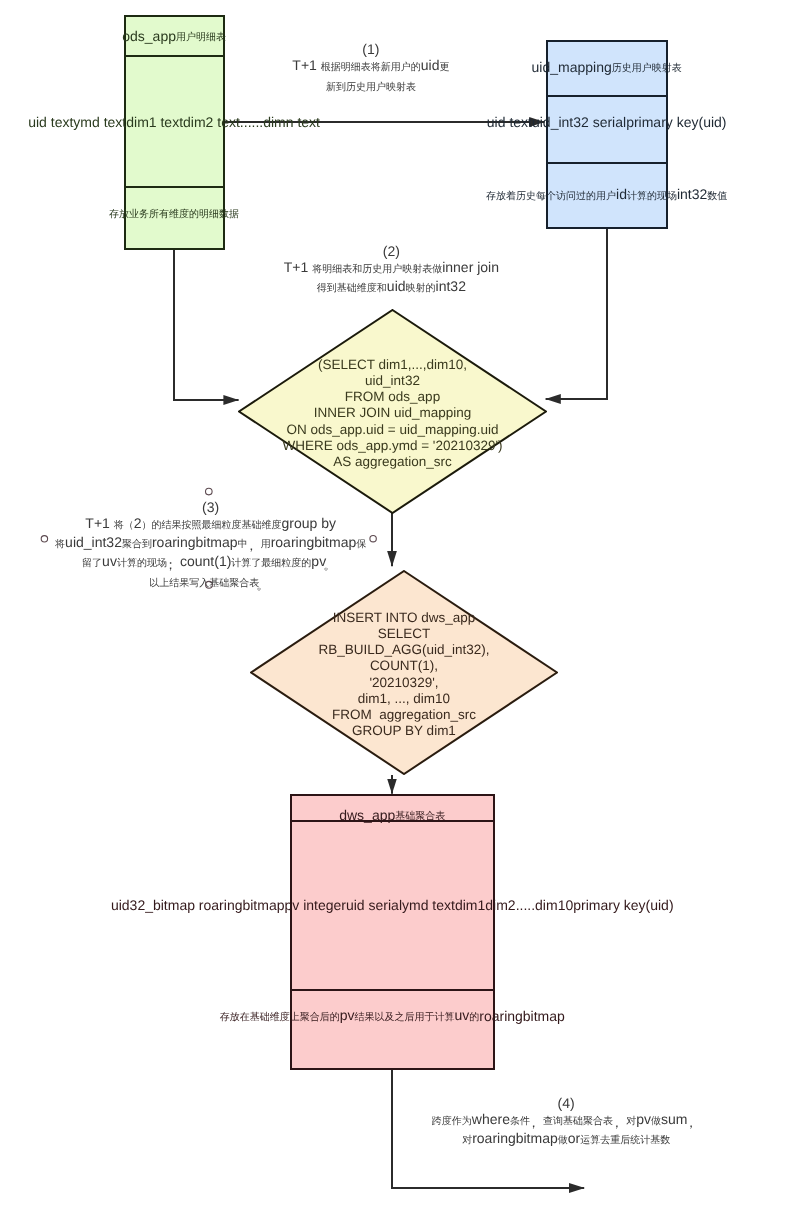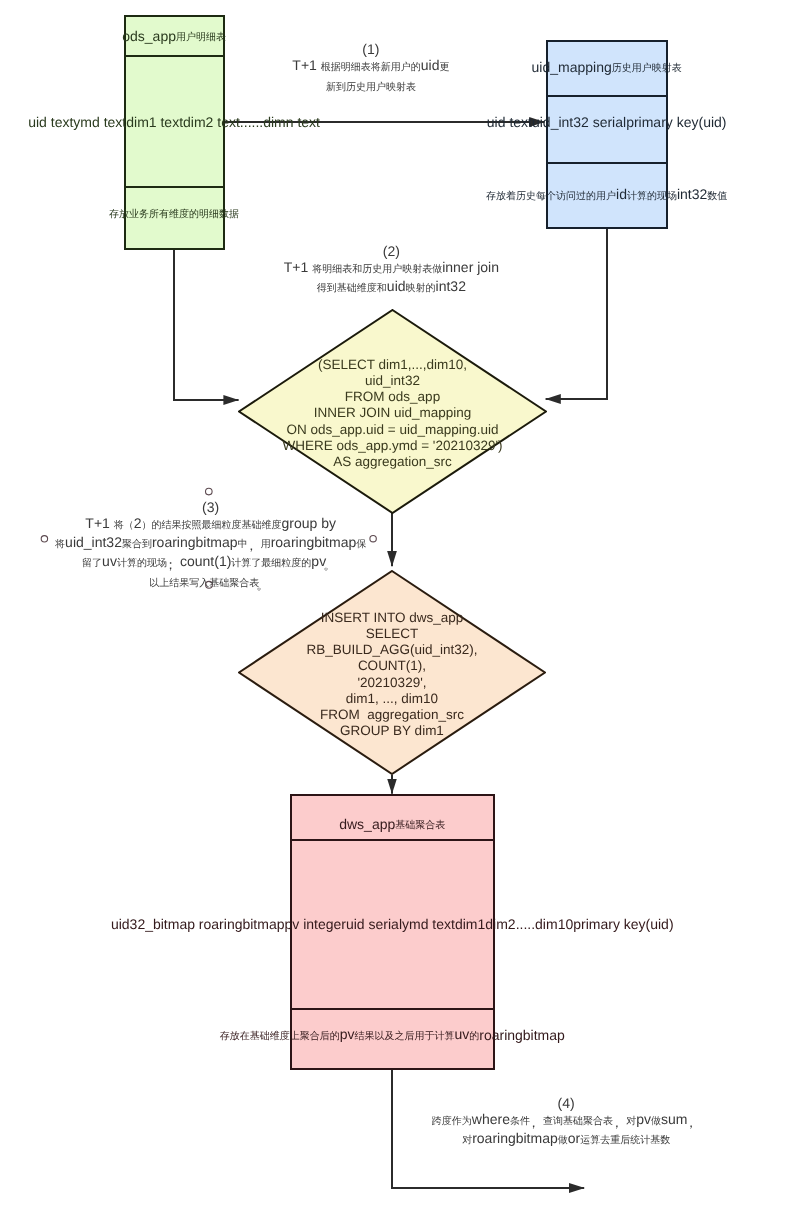"INSERT INTO dws_app" div.diamond { left: 238px -> 250px }
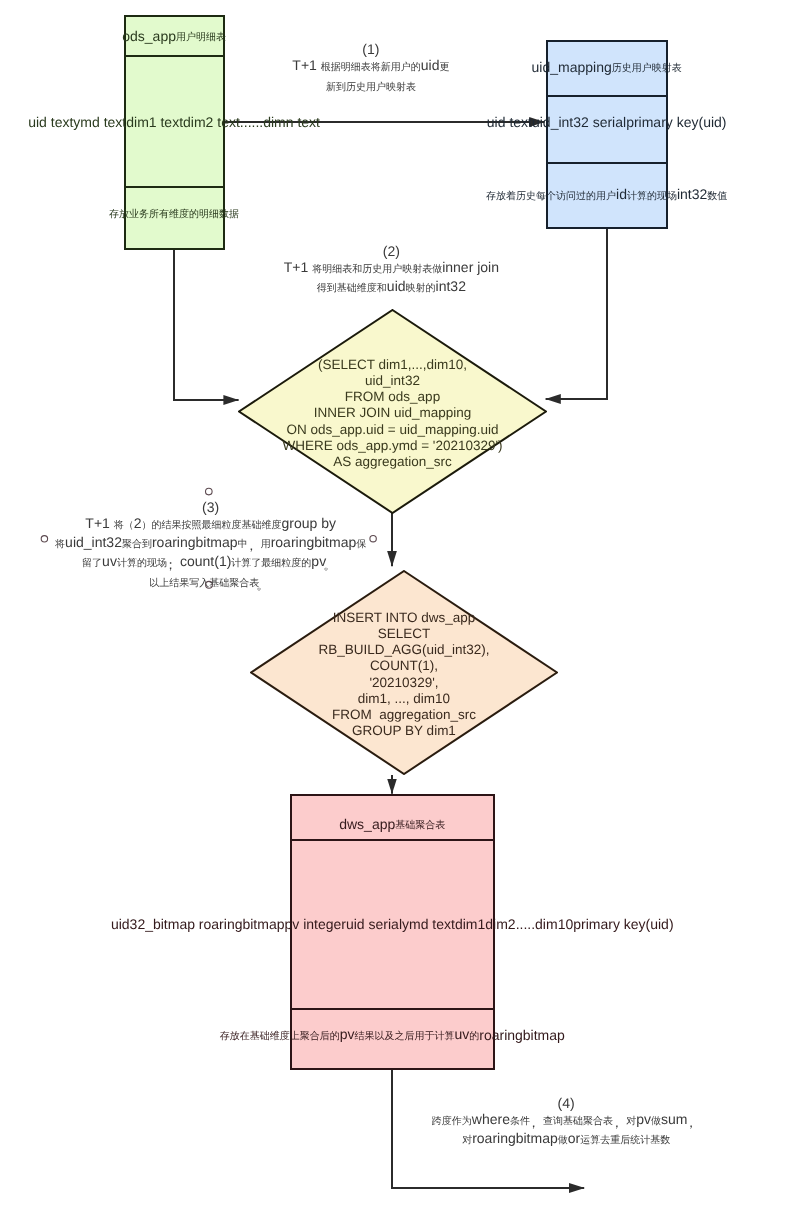"dws_app" div.sec { height: 45px -> 26px }
